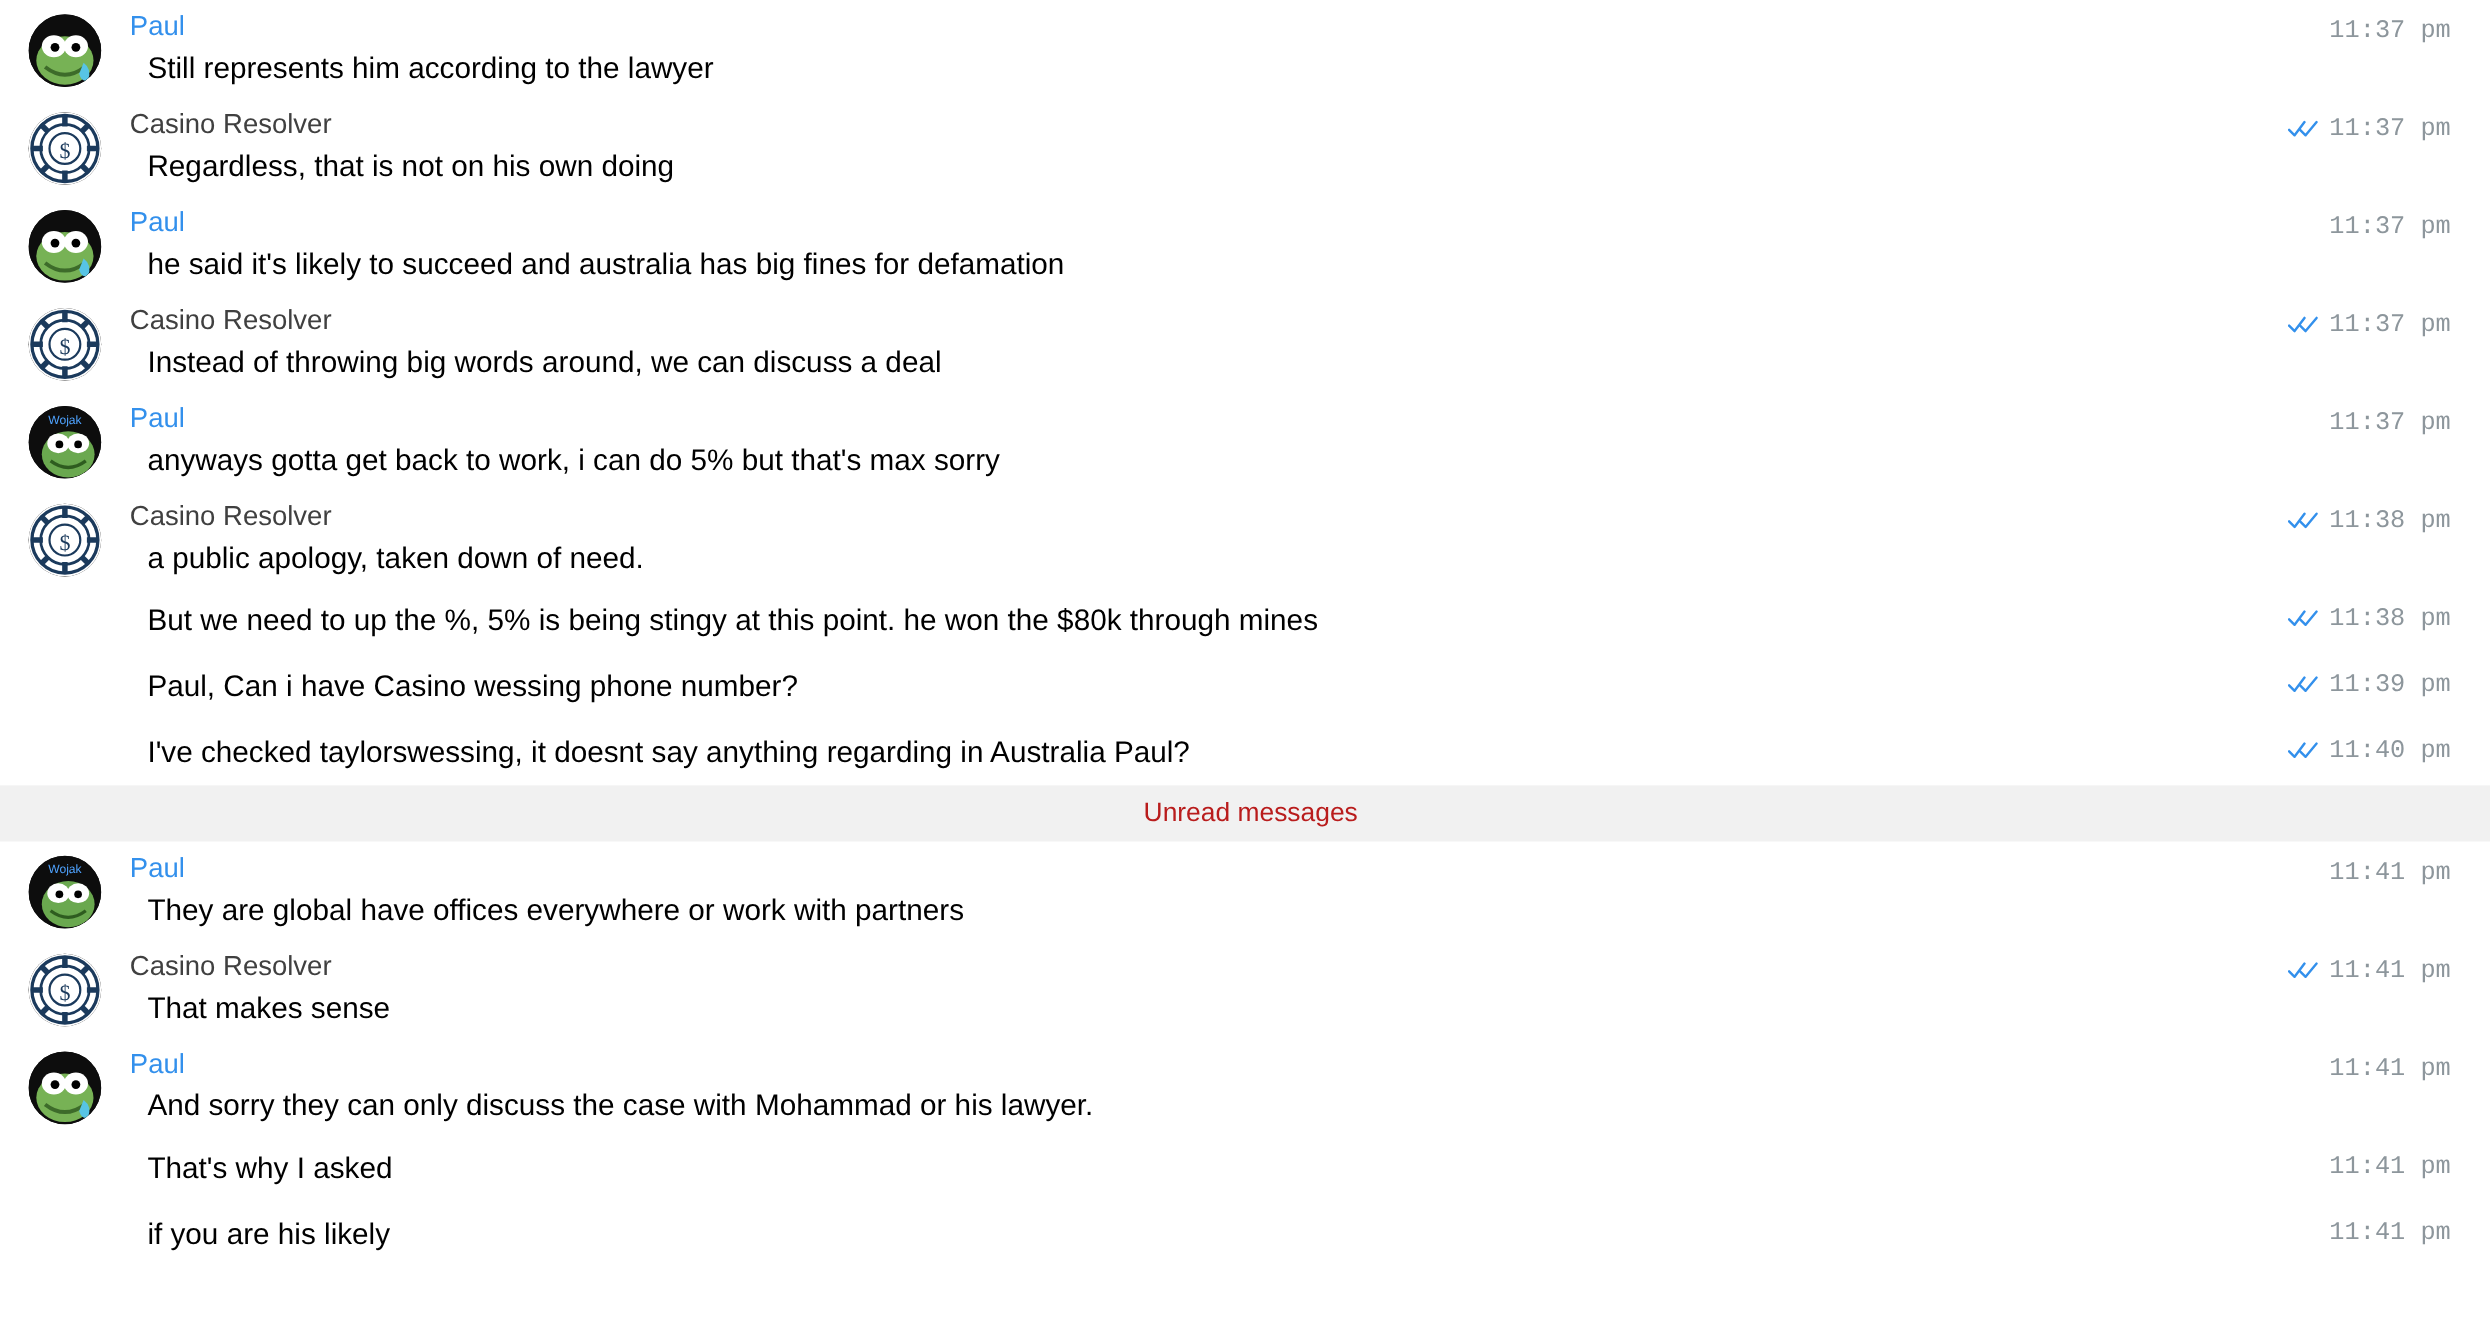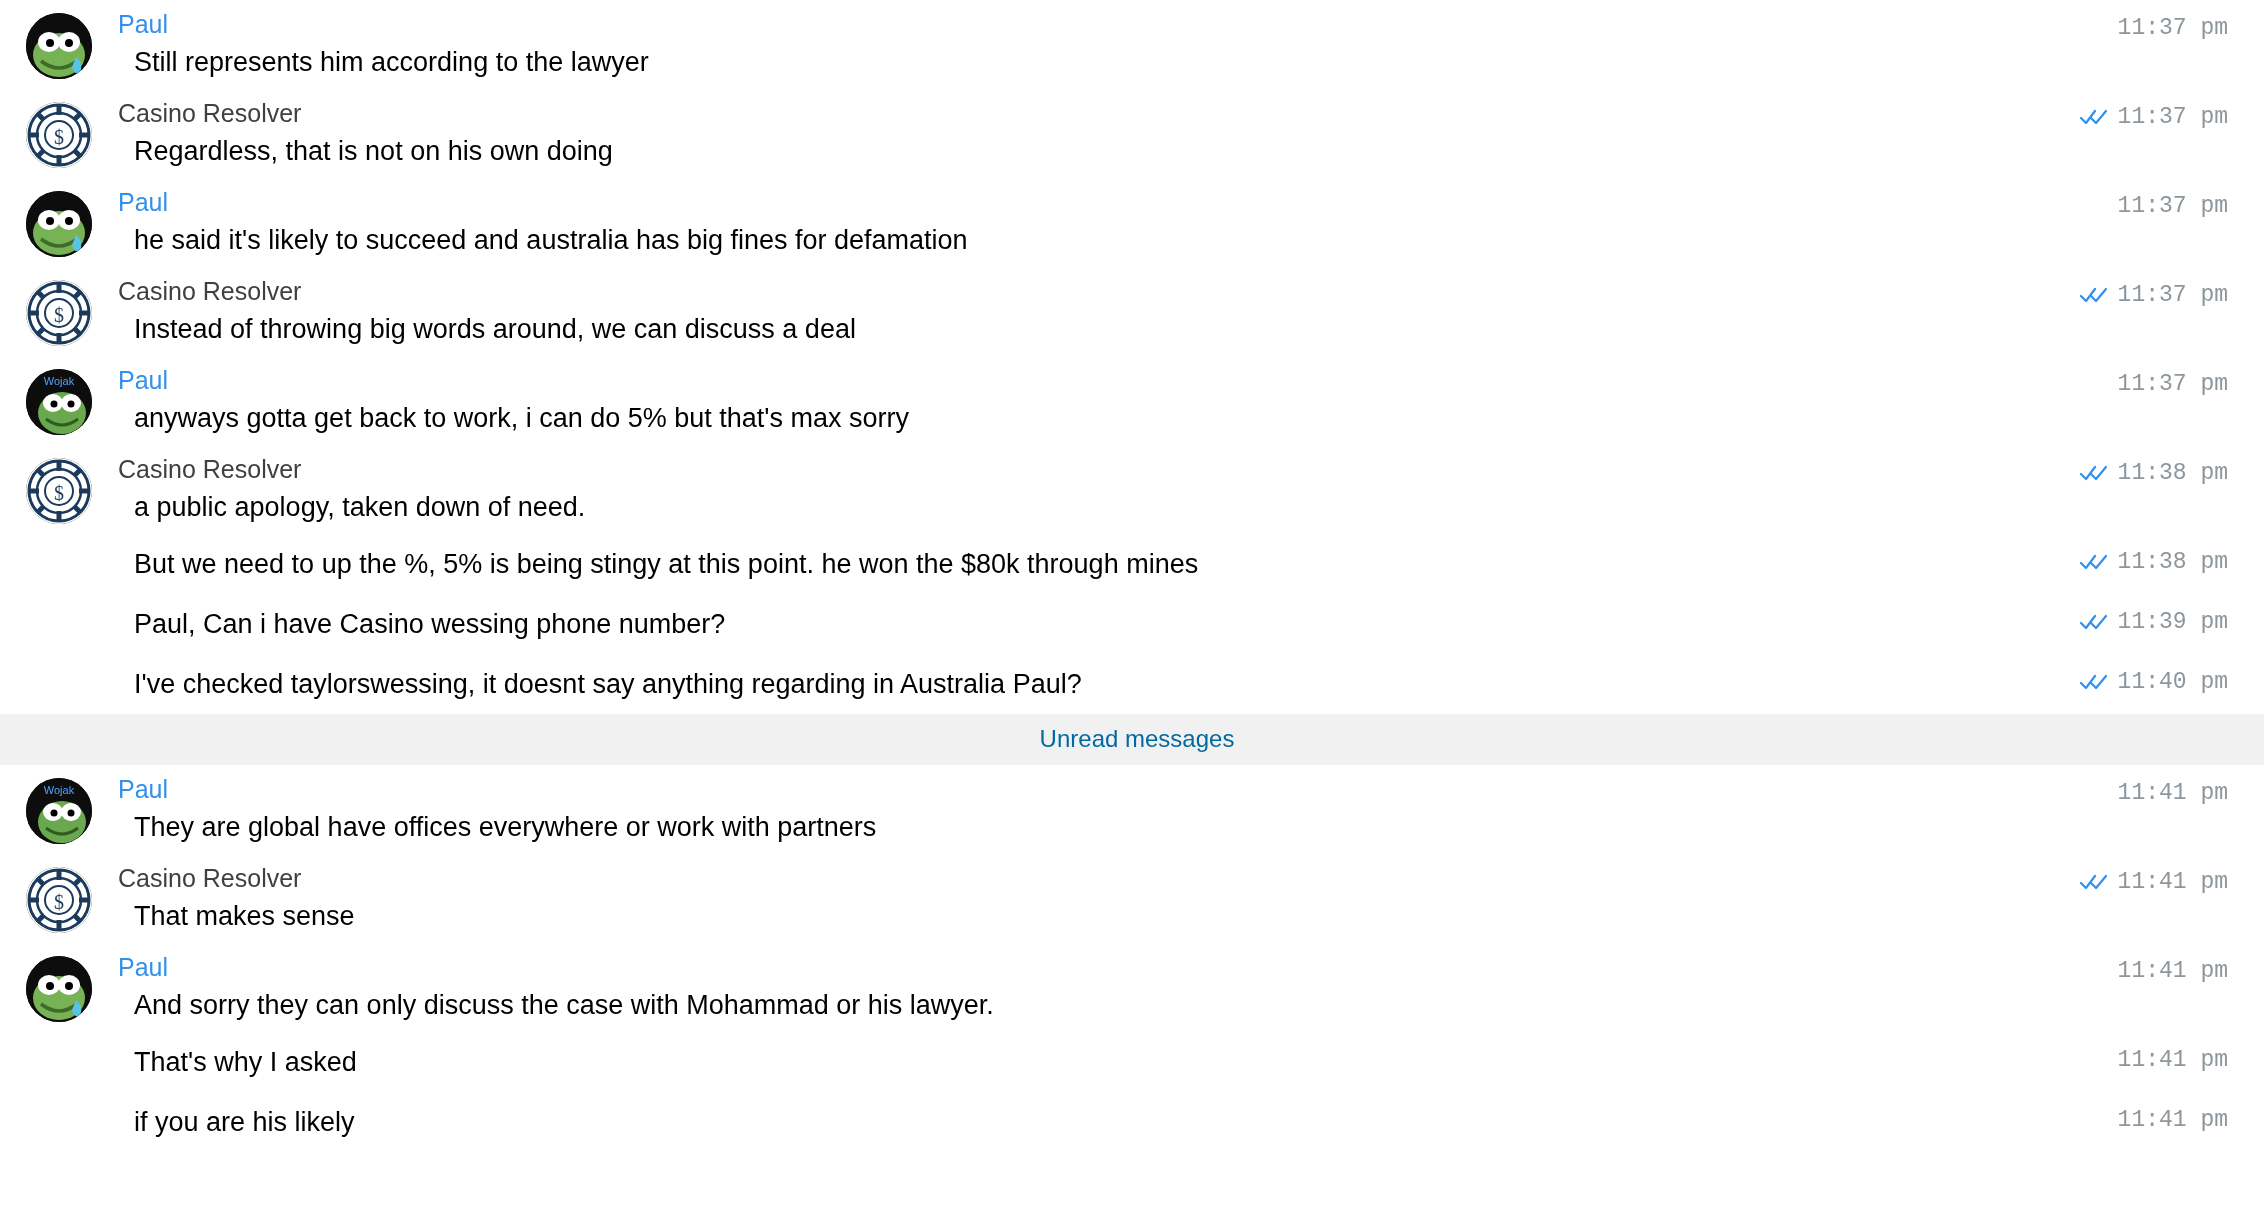"Unread messages" .unread-divider { color: #0369a1 -> #b91c1c }
